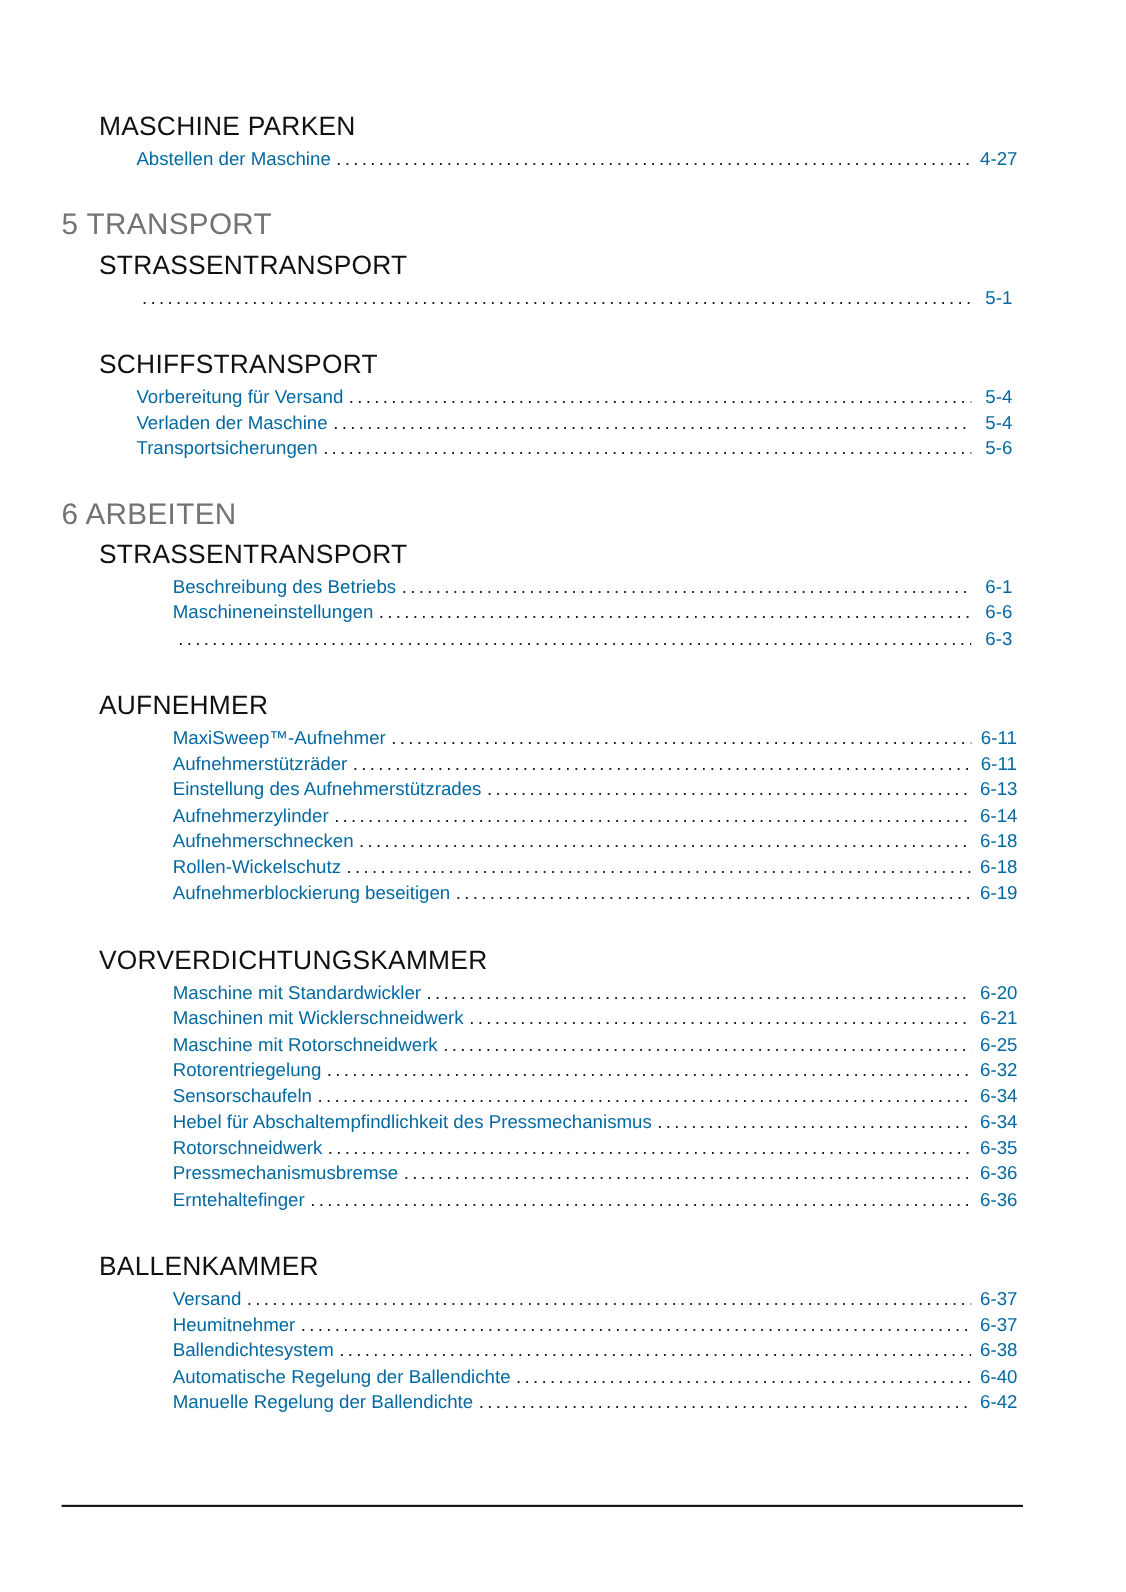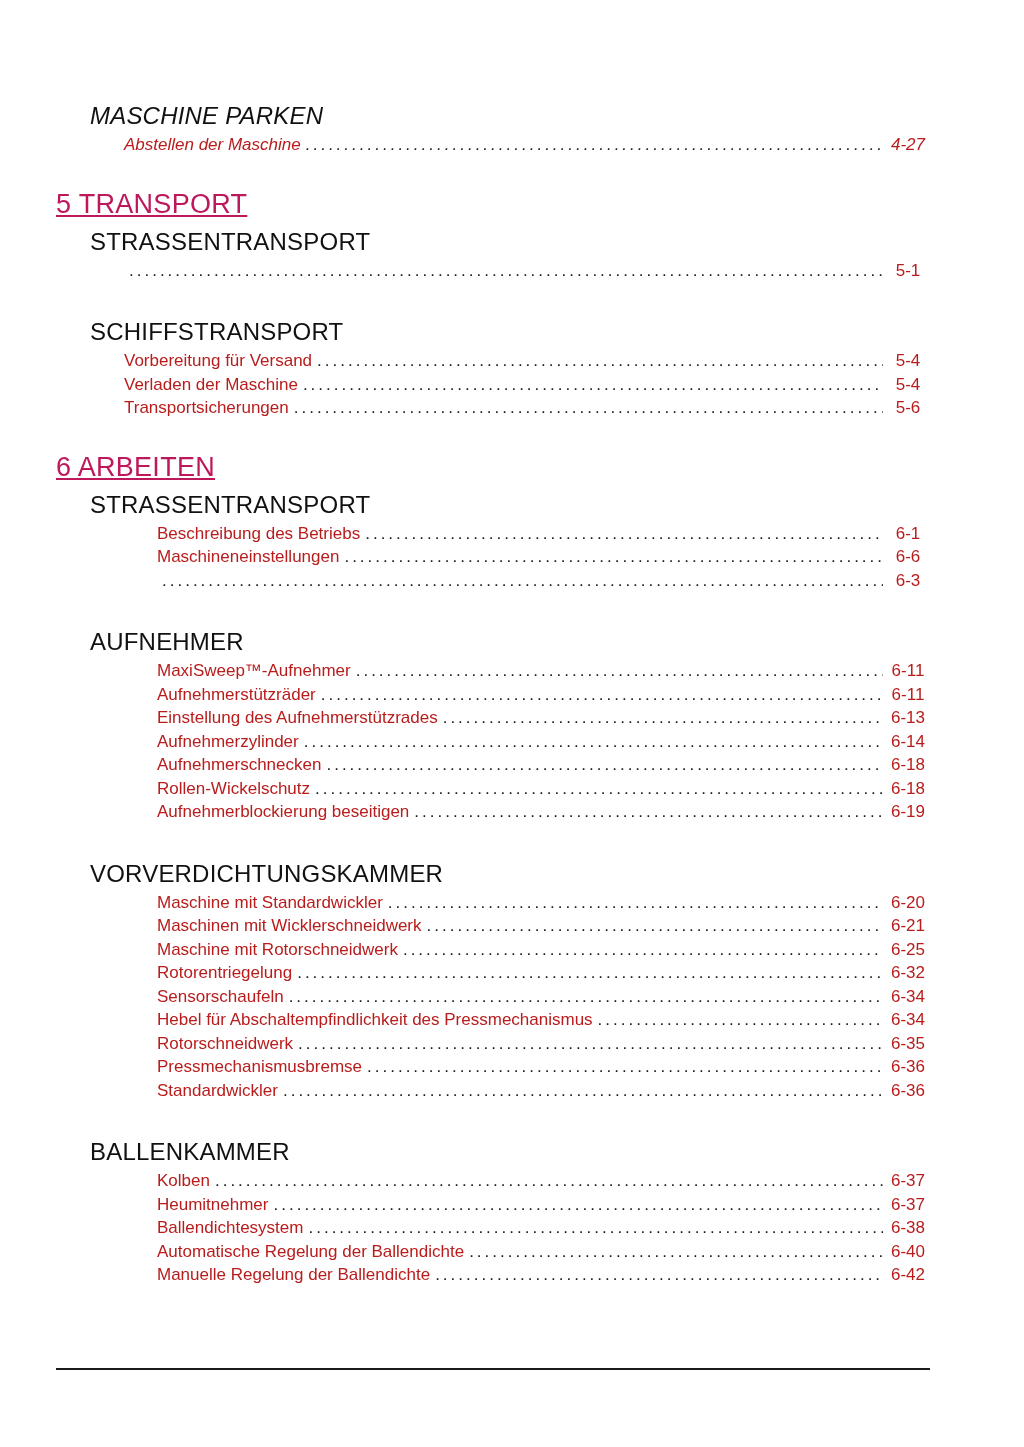"MASCHINE PARKEN" .chapter:first-child { font-style: italic -> none }
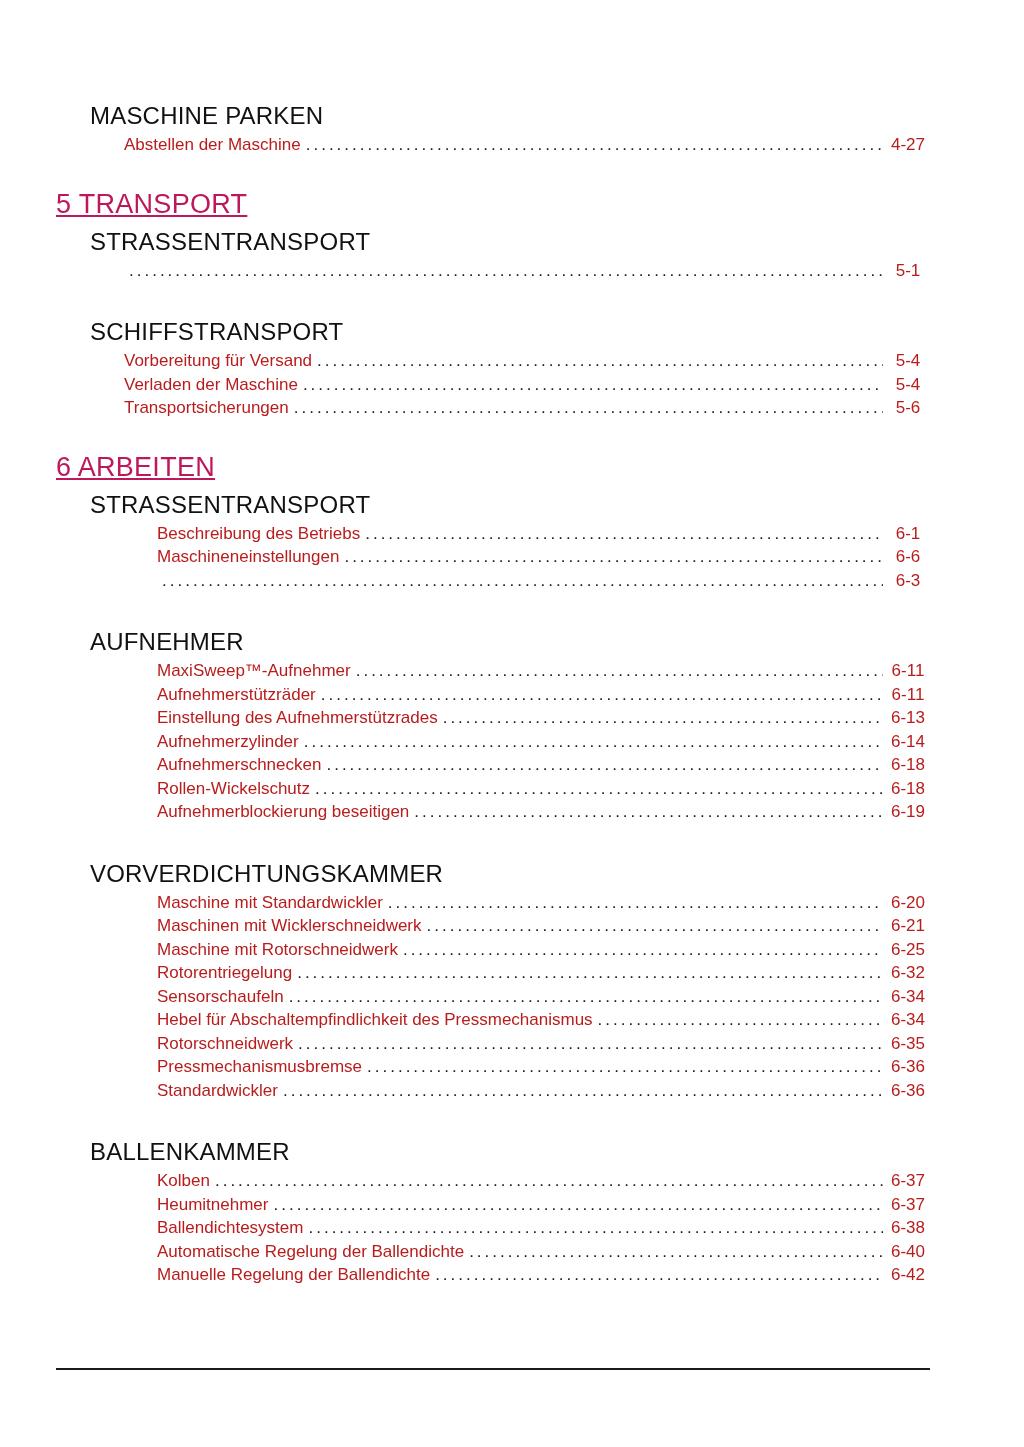"Abstellen der Maschine" .entry { color: #b91c1c -> #0369a1 }
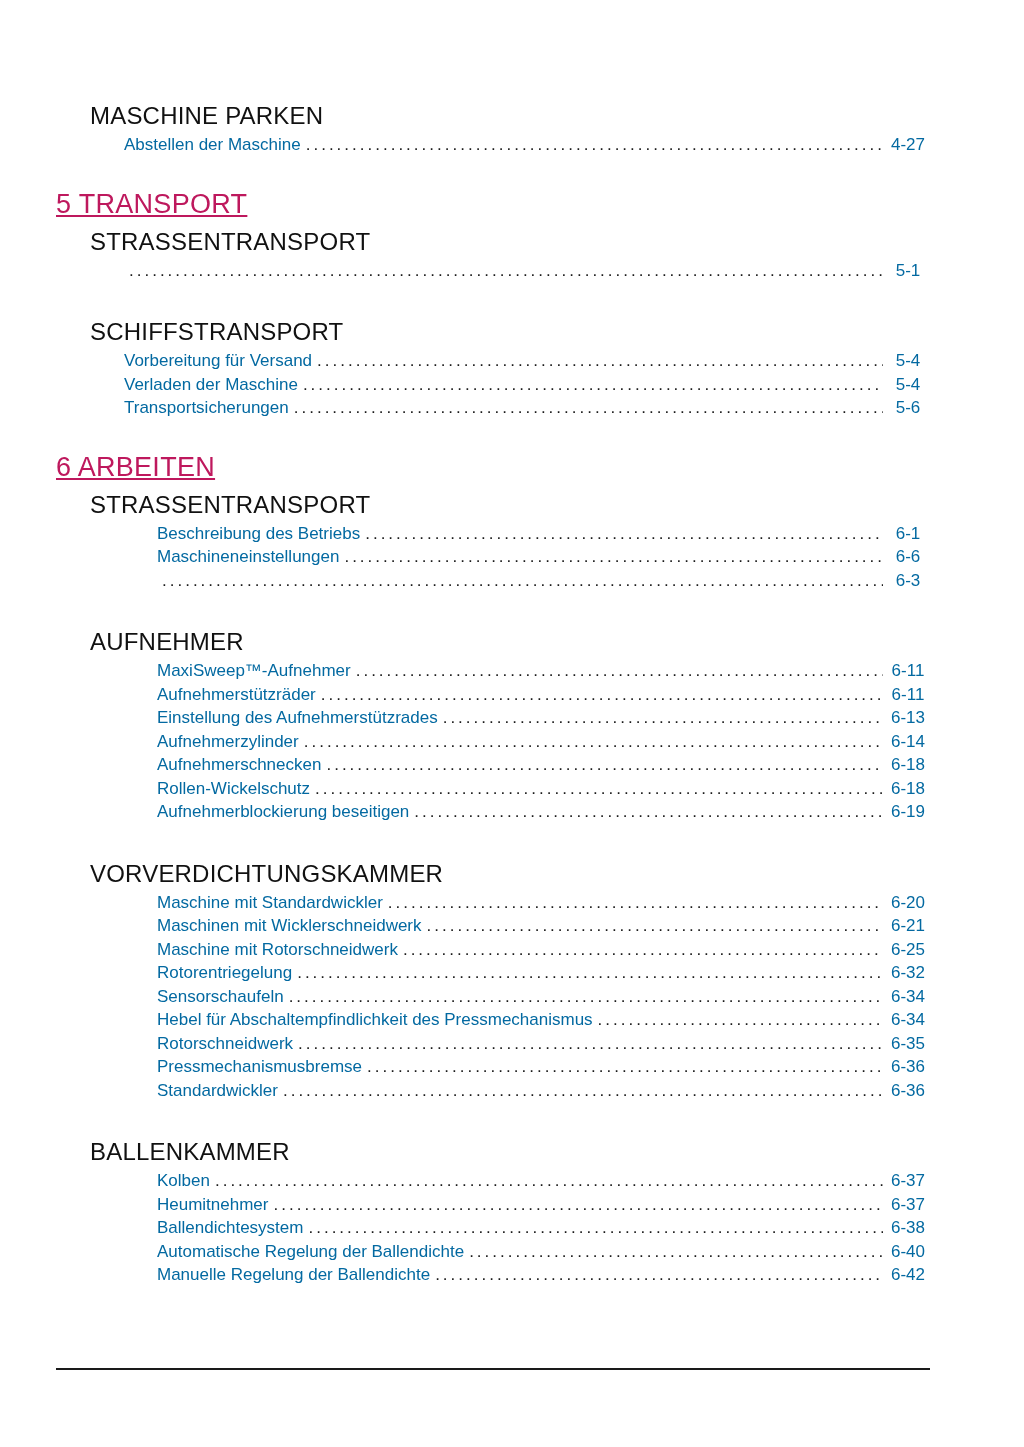"5 TRANSPORT" .chapter-title { color: #be185d -> #737373; text-decoration: underline -> none }
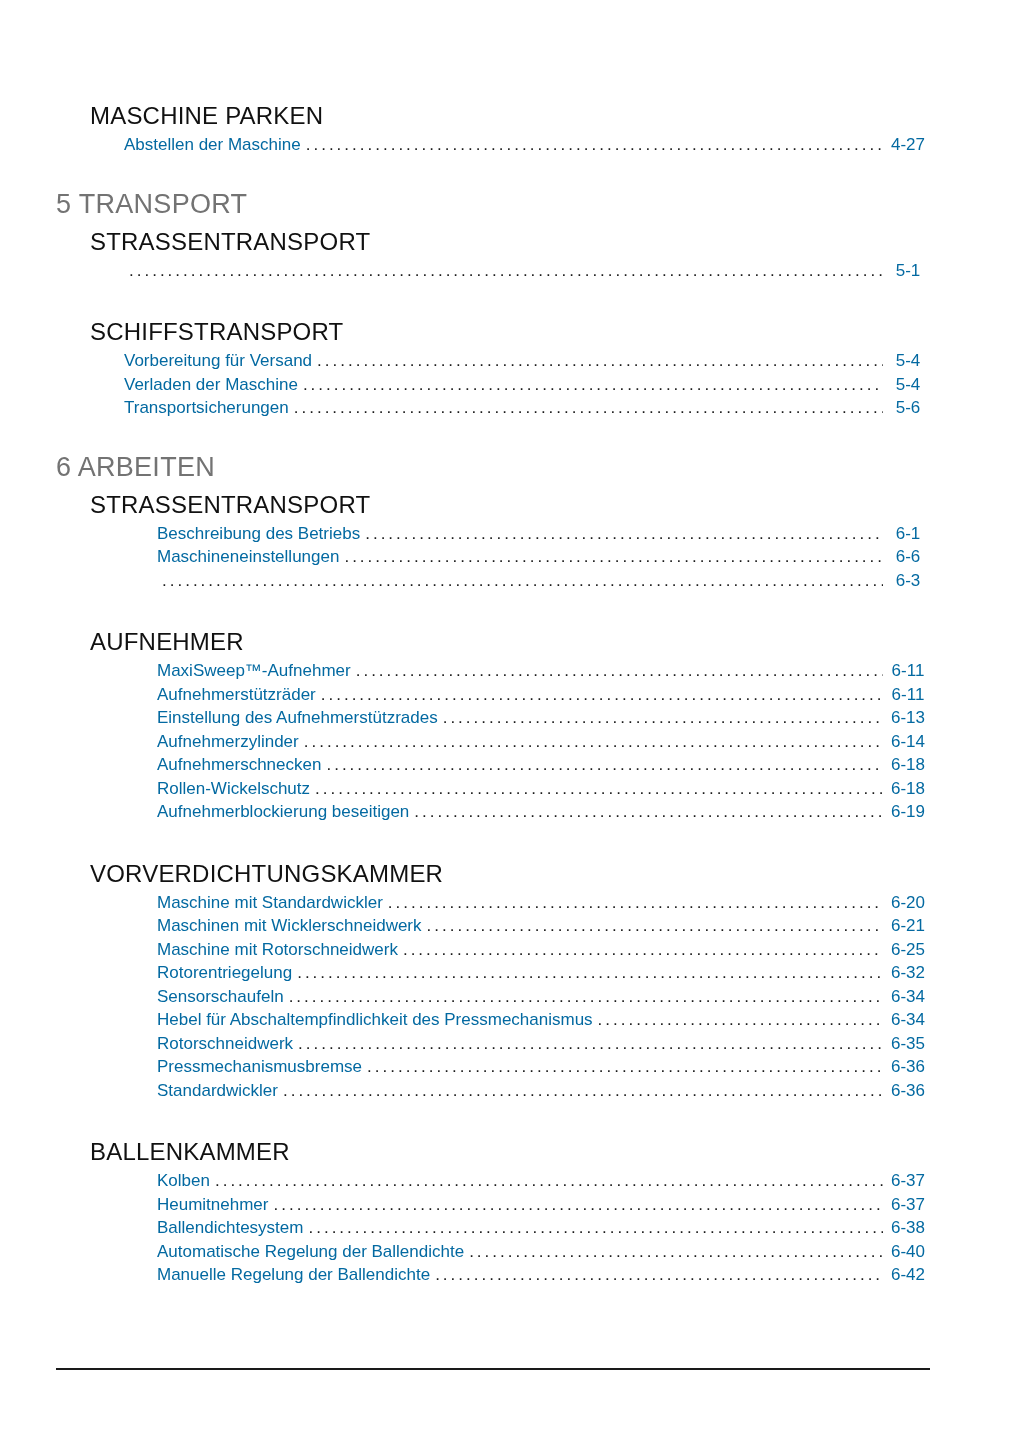"Standardwickler" span.label { text: Standardwickler -> Erntehaltefinger }
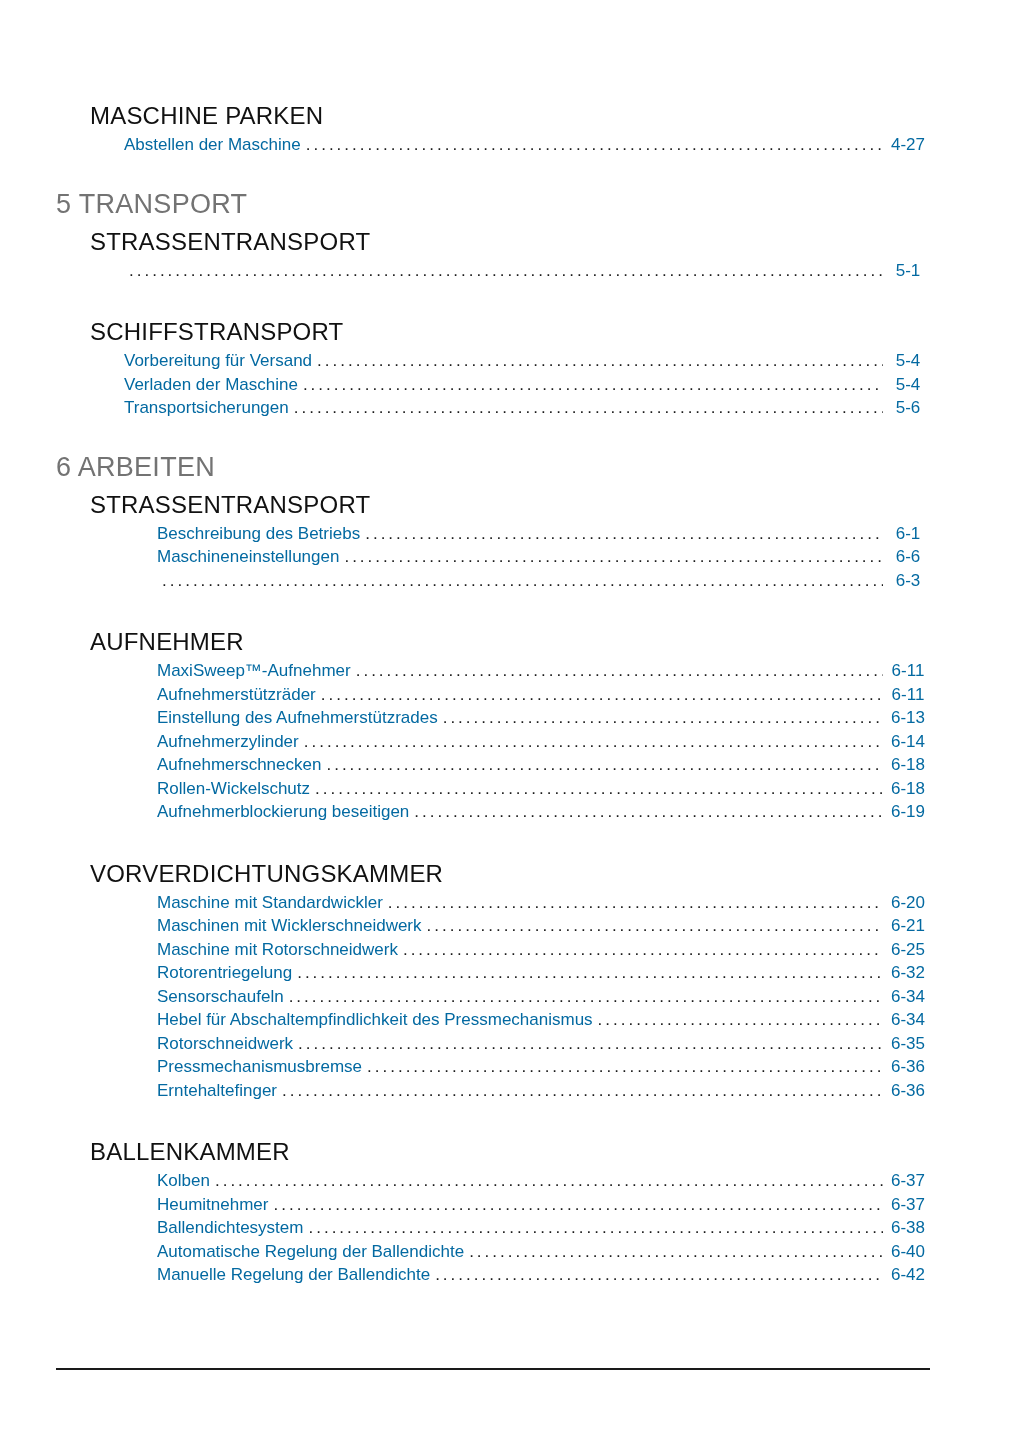"Kolben" span.label { text: Kolben -> Versand }
